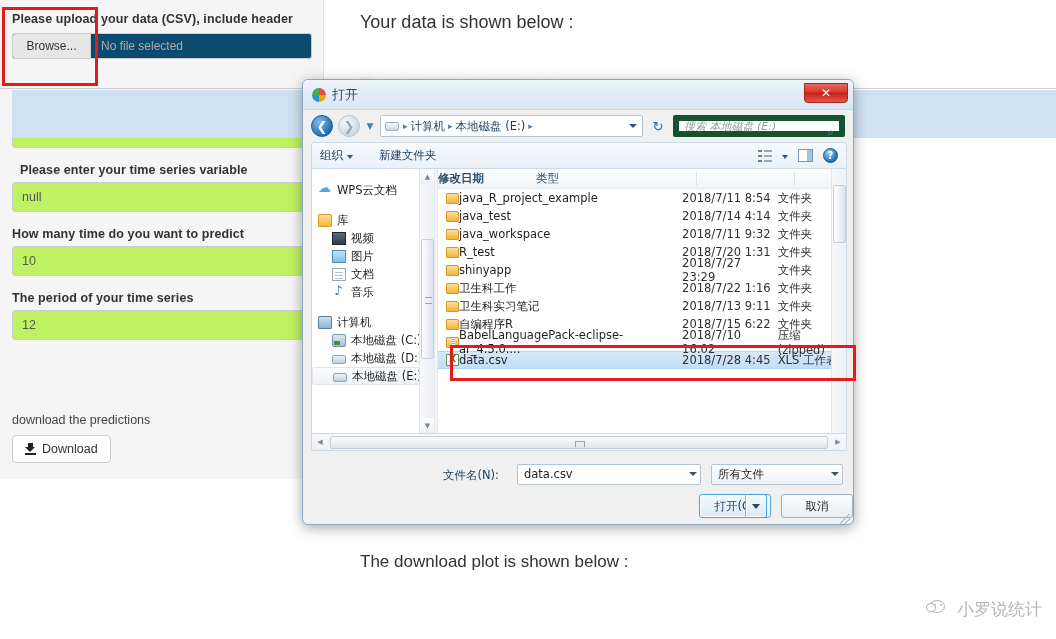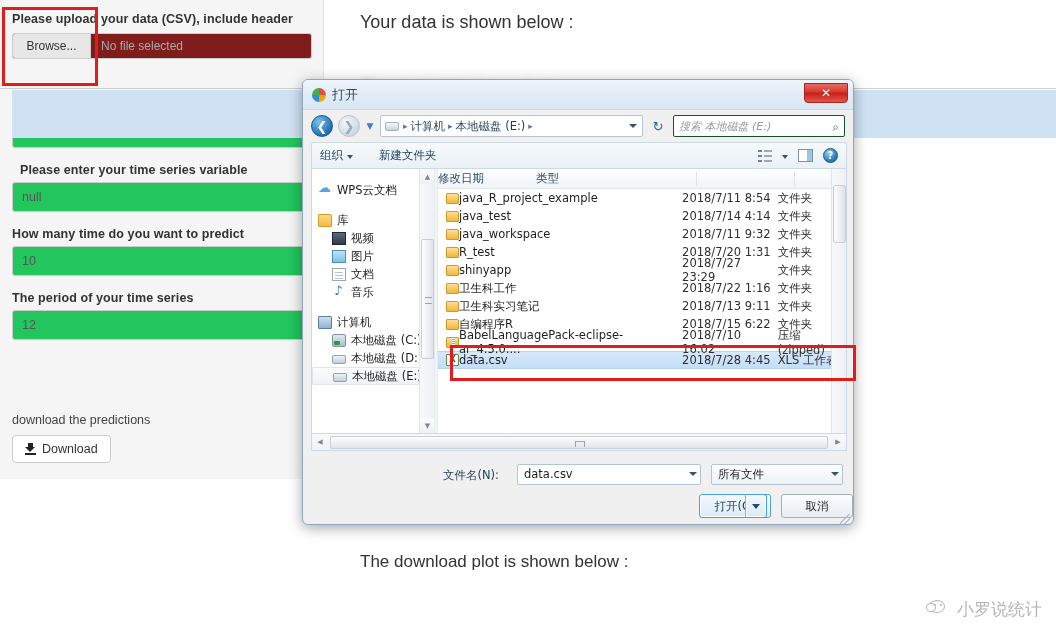"Browse..." #file-group { background: #7f1d1d -> #0c4a6e }
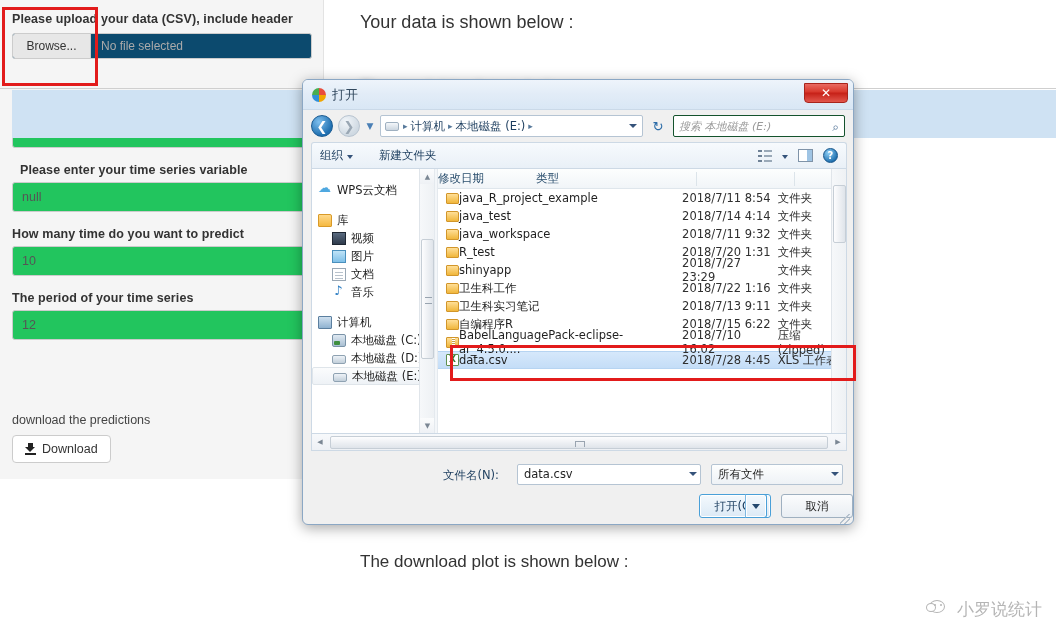"搜索 本地磁盘 (E:)" #search-box { border: 1px solid #14532d -> 6px solid #14532d }
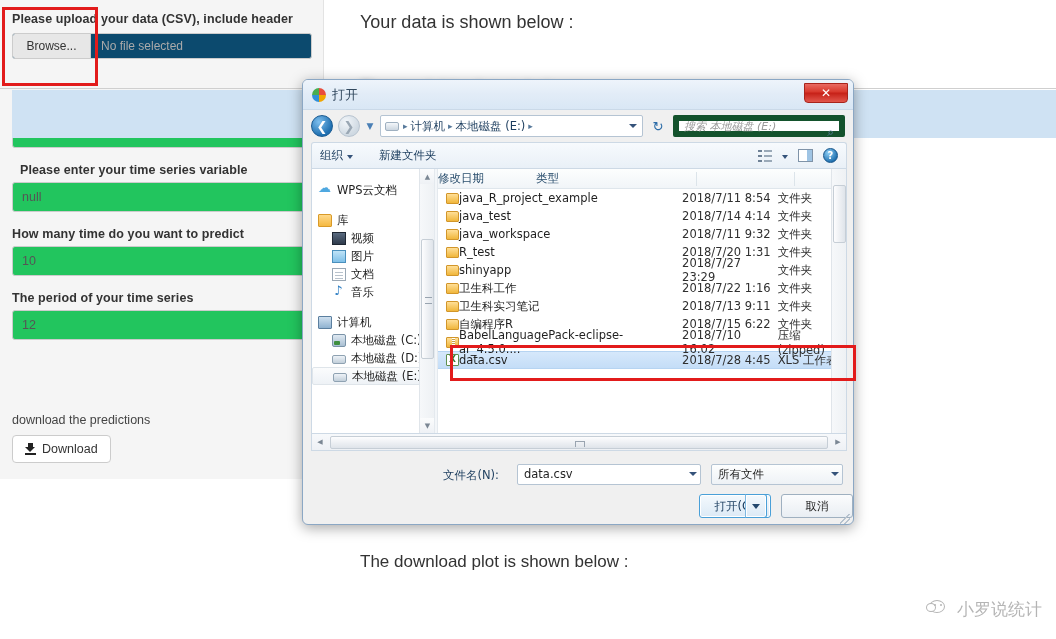"修改日期" .col-date { font-weight: none -> bold }
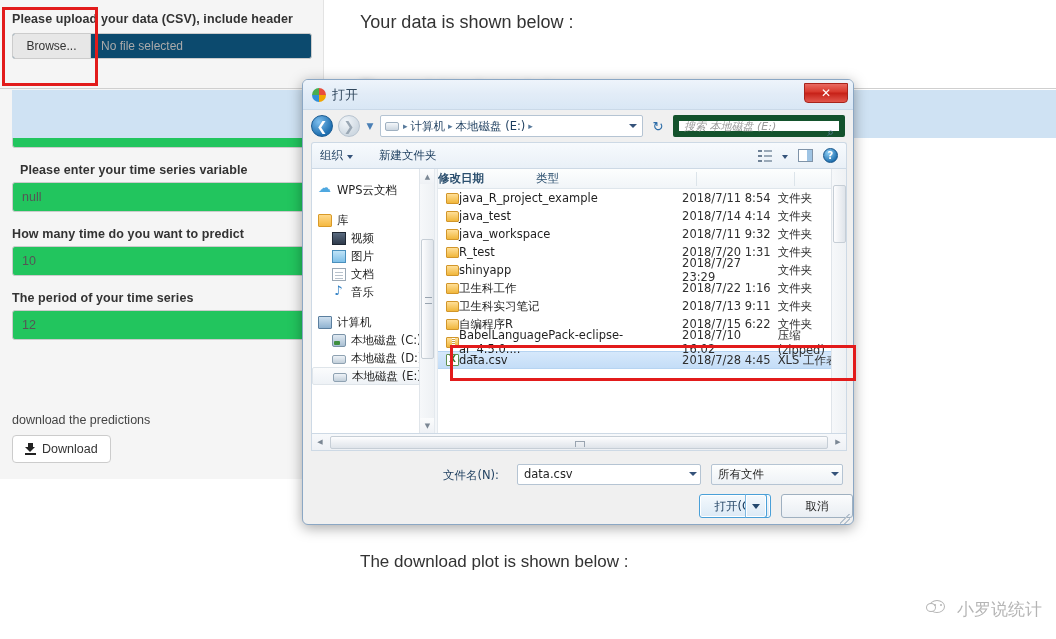"null" .txt-input { background: #22c55e -> #bef264 }
